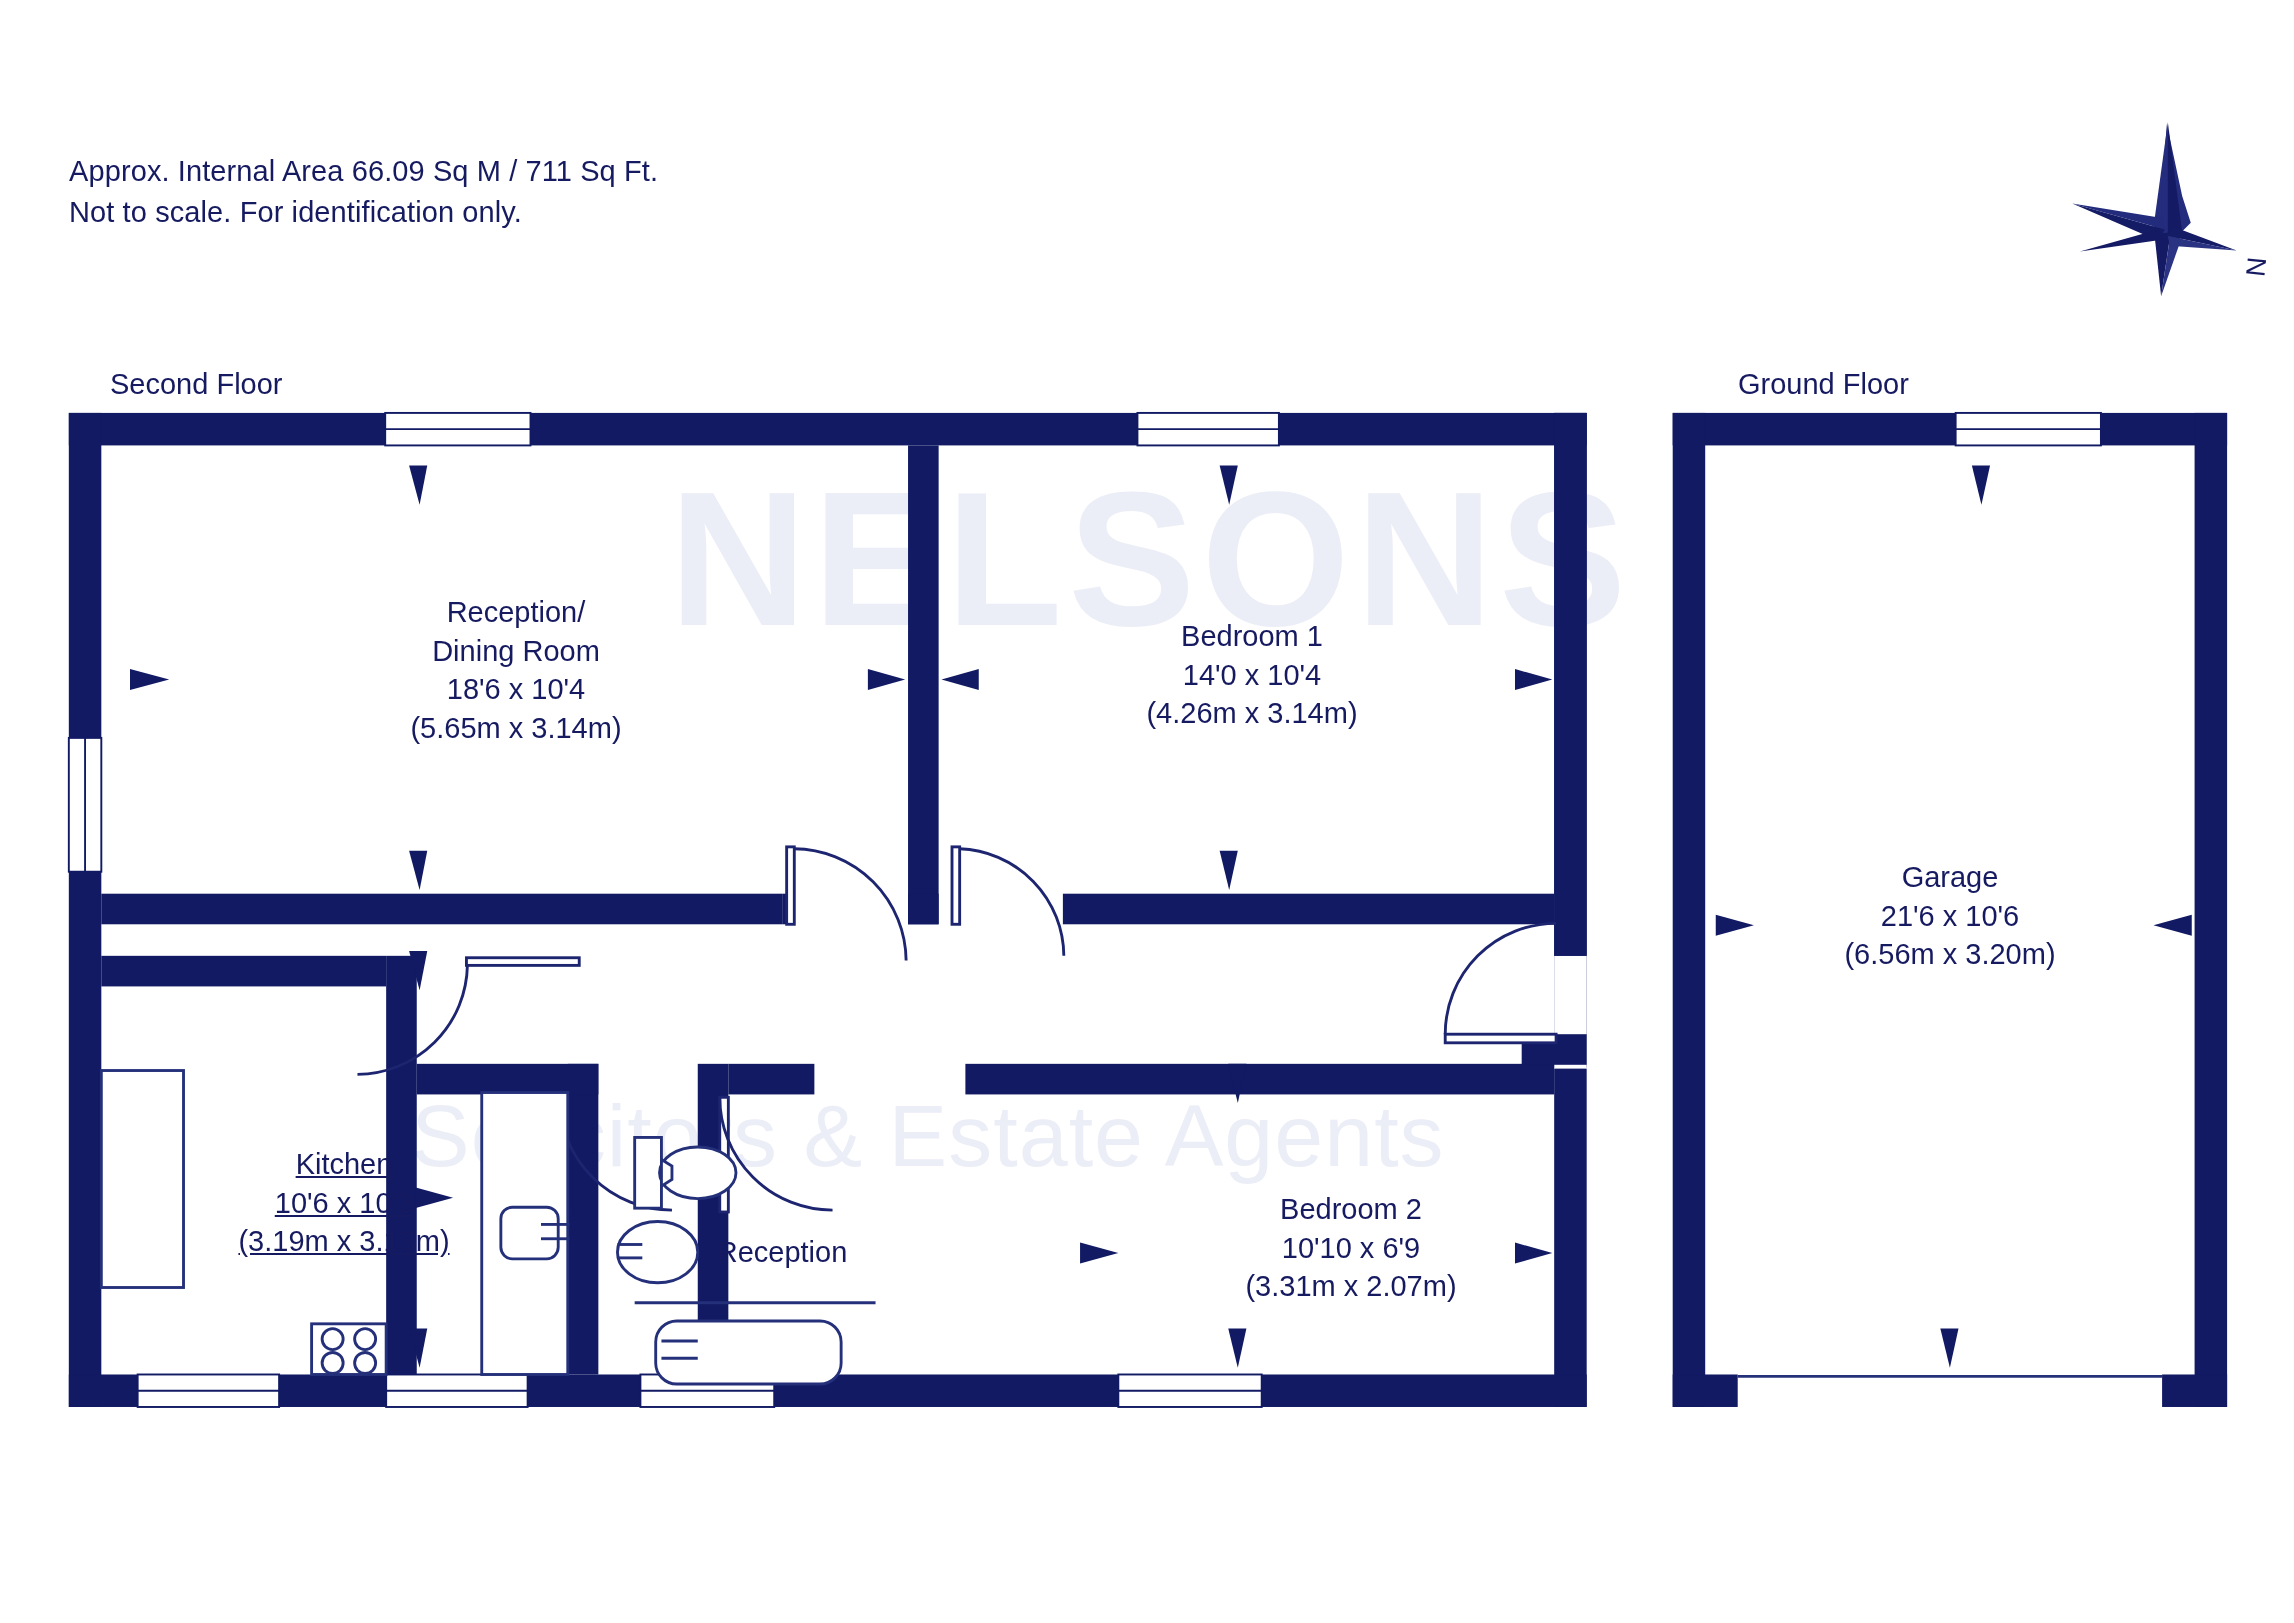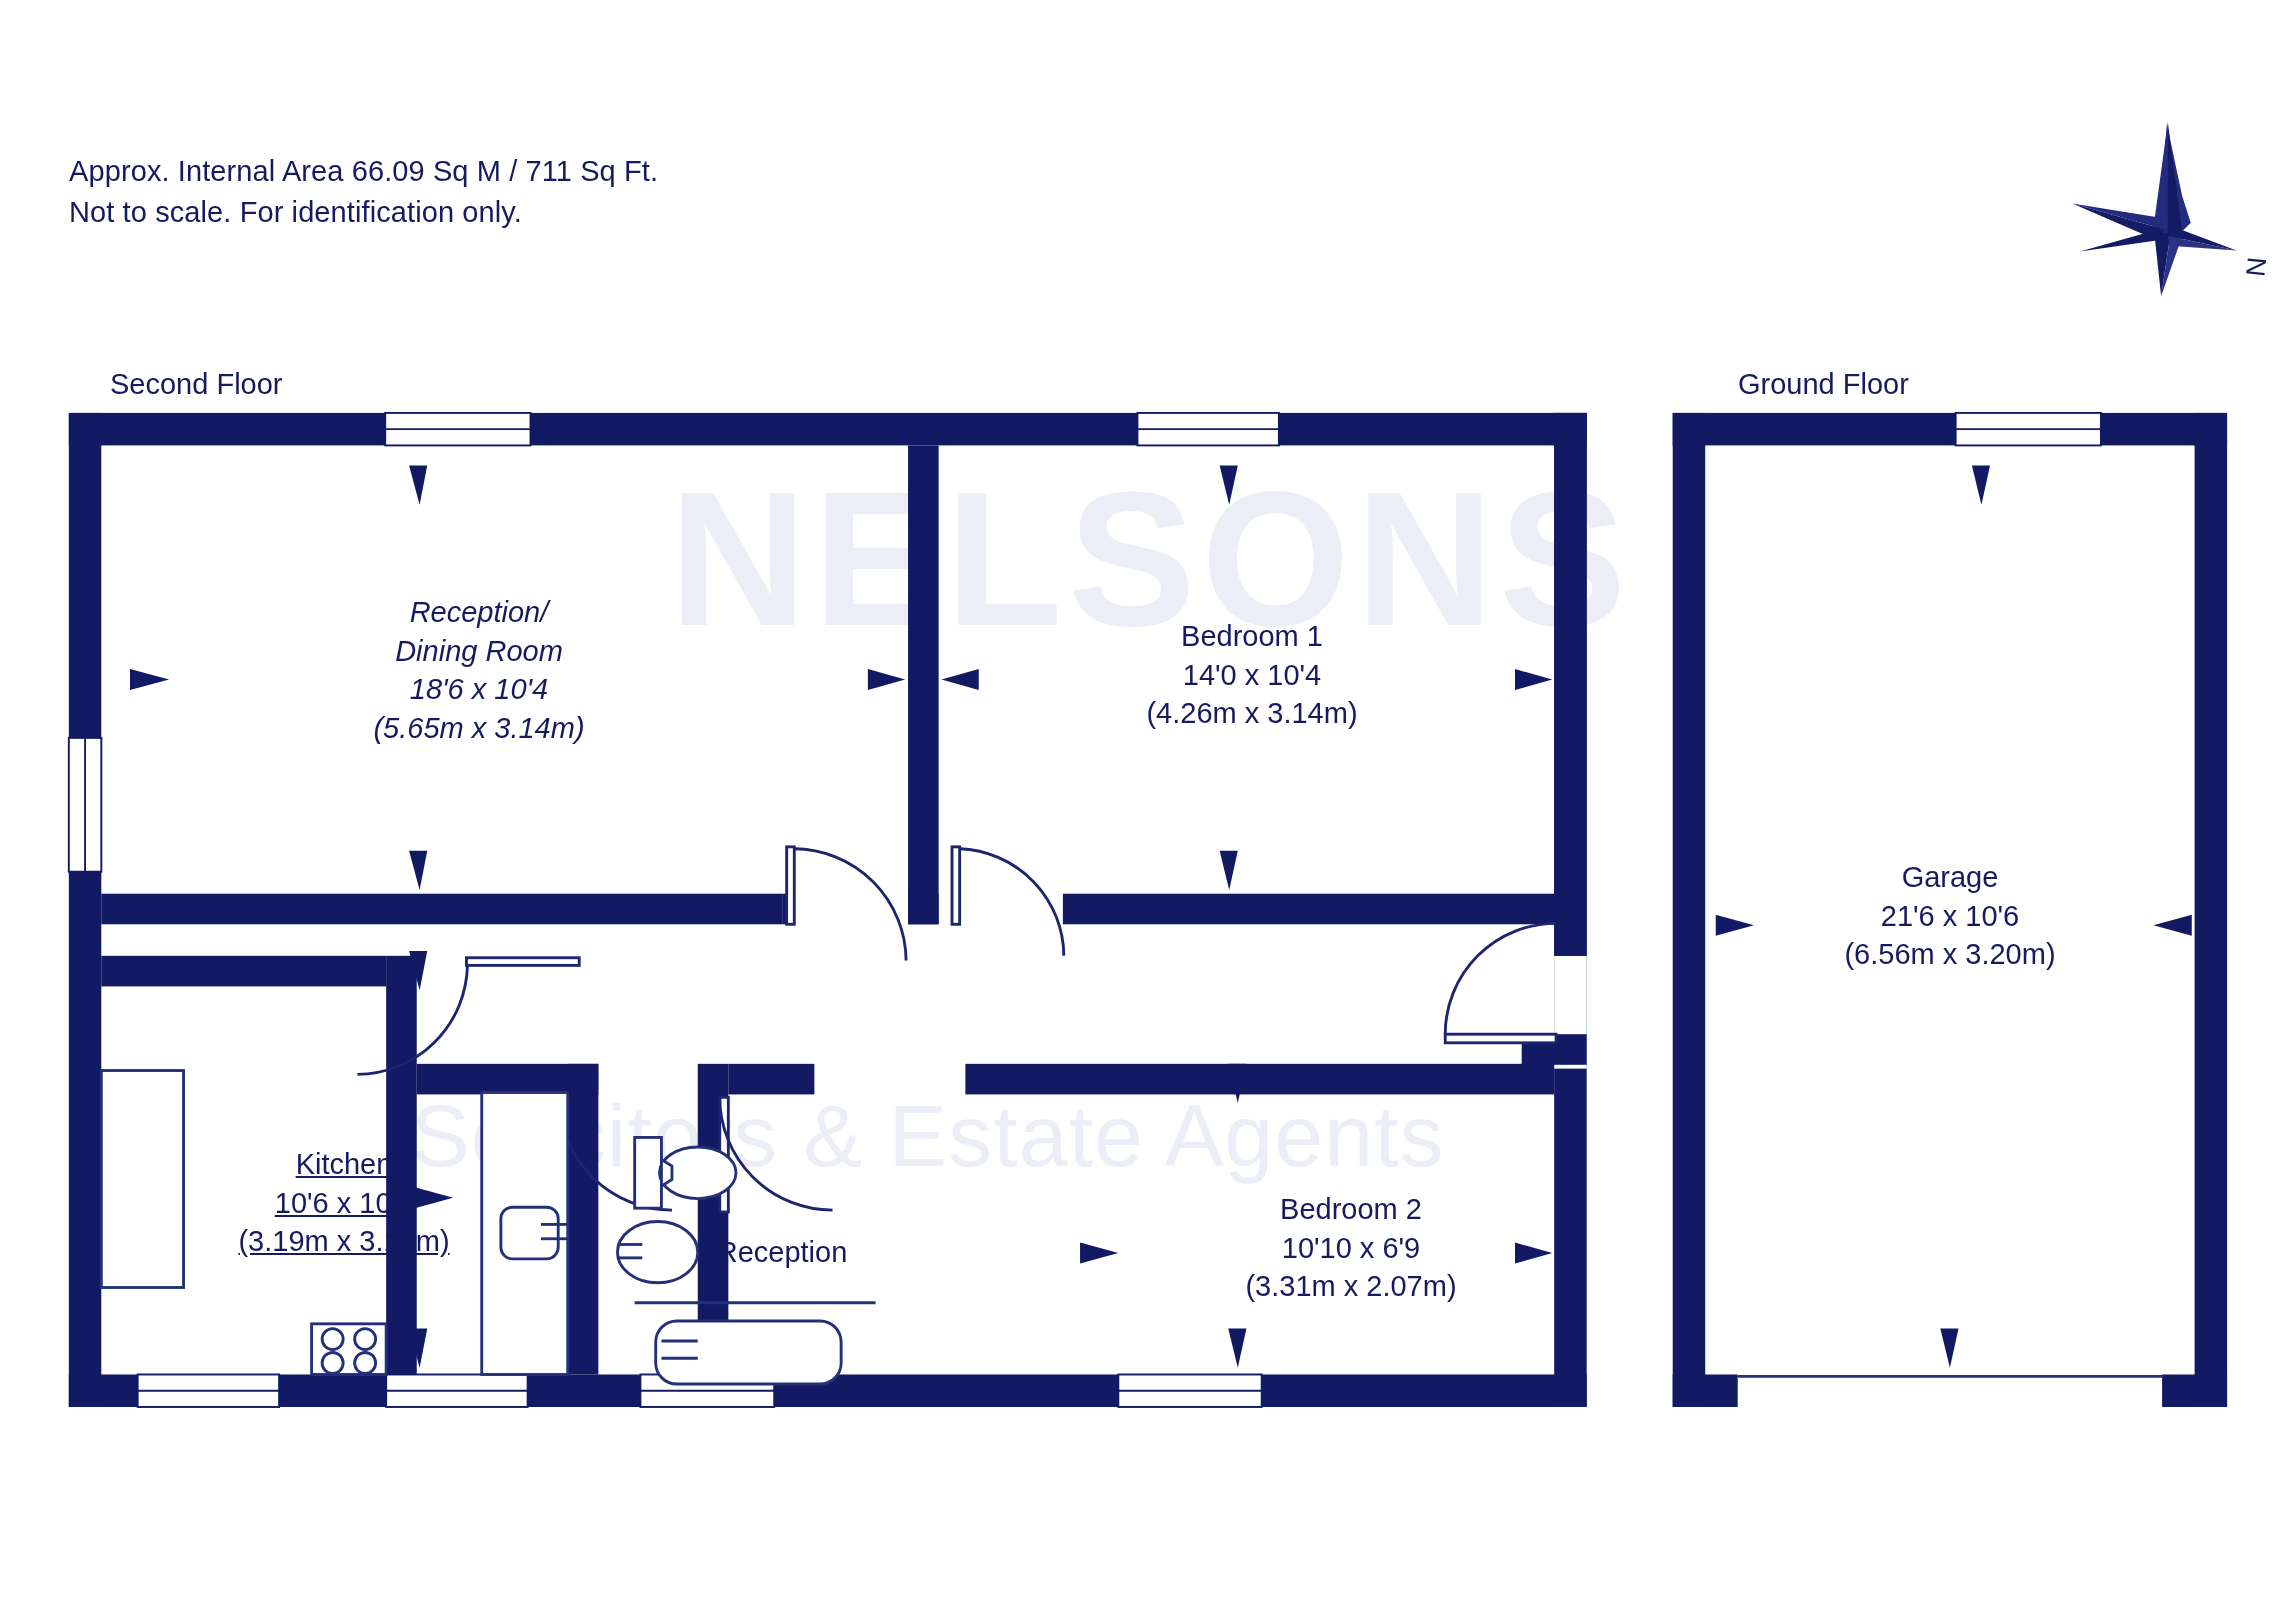"Reception/" div.room-label { font-style: italic -> none; left: 479px -> 516px }
